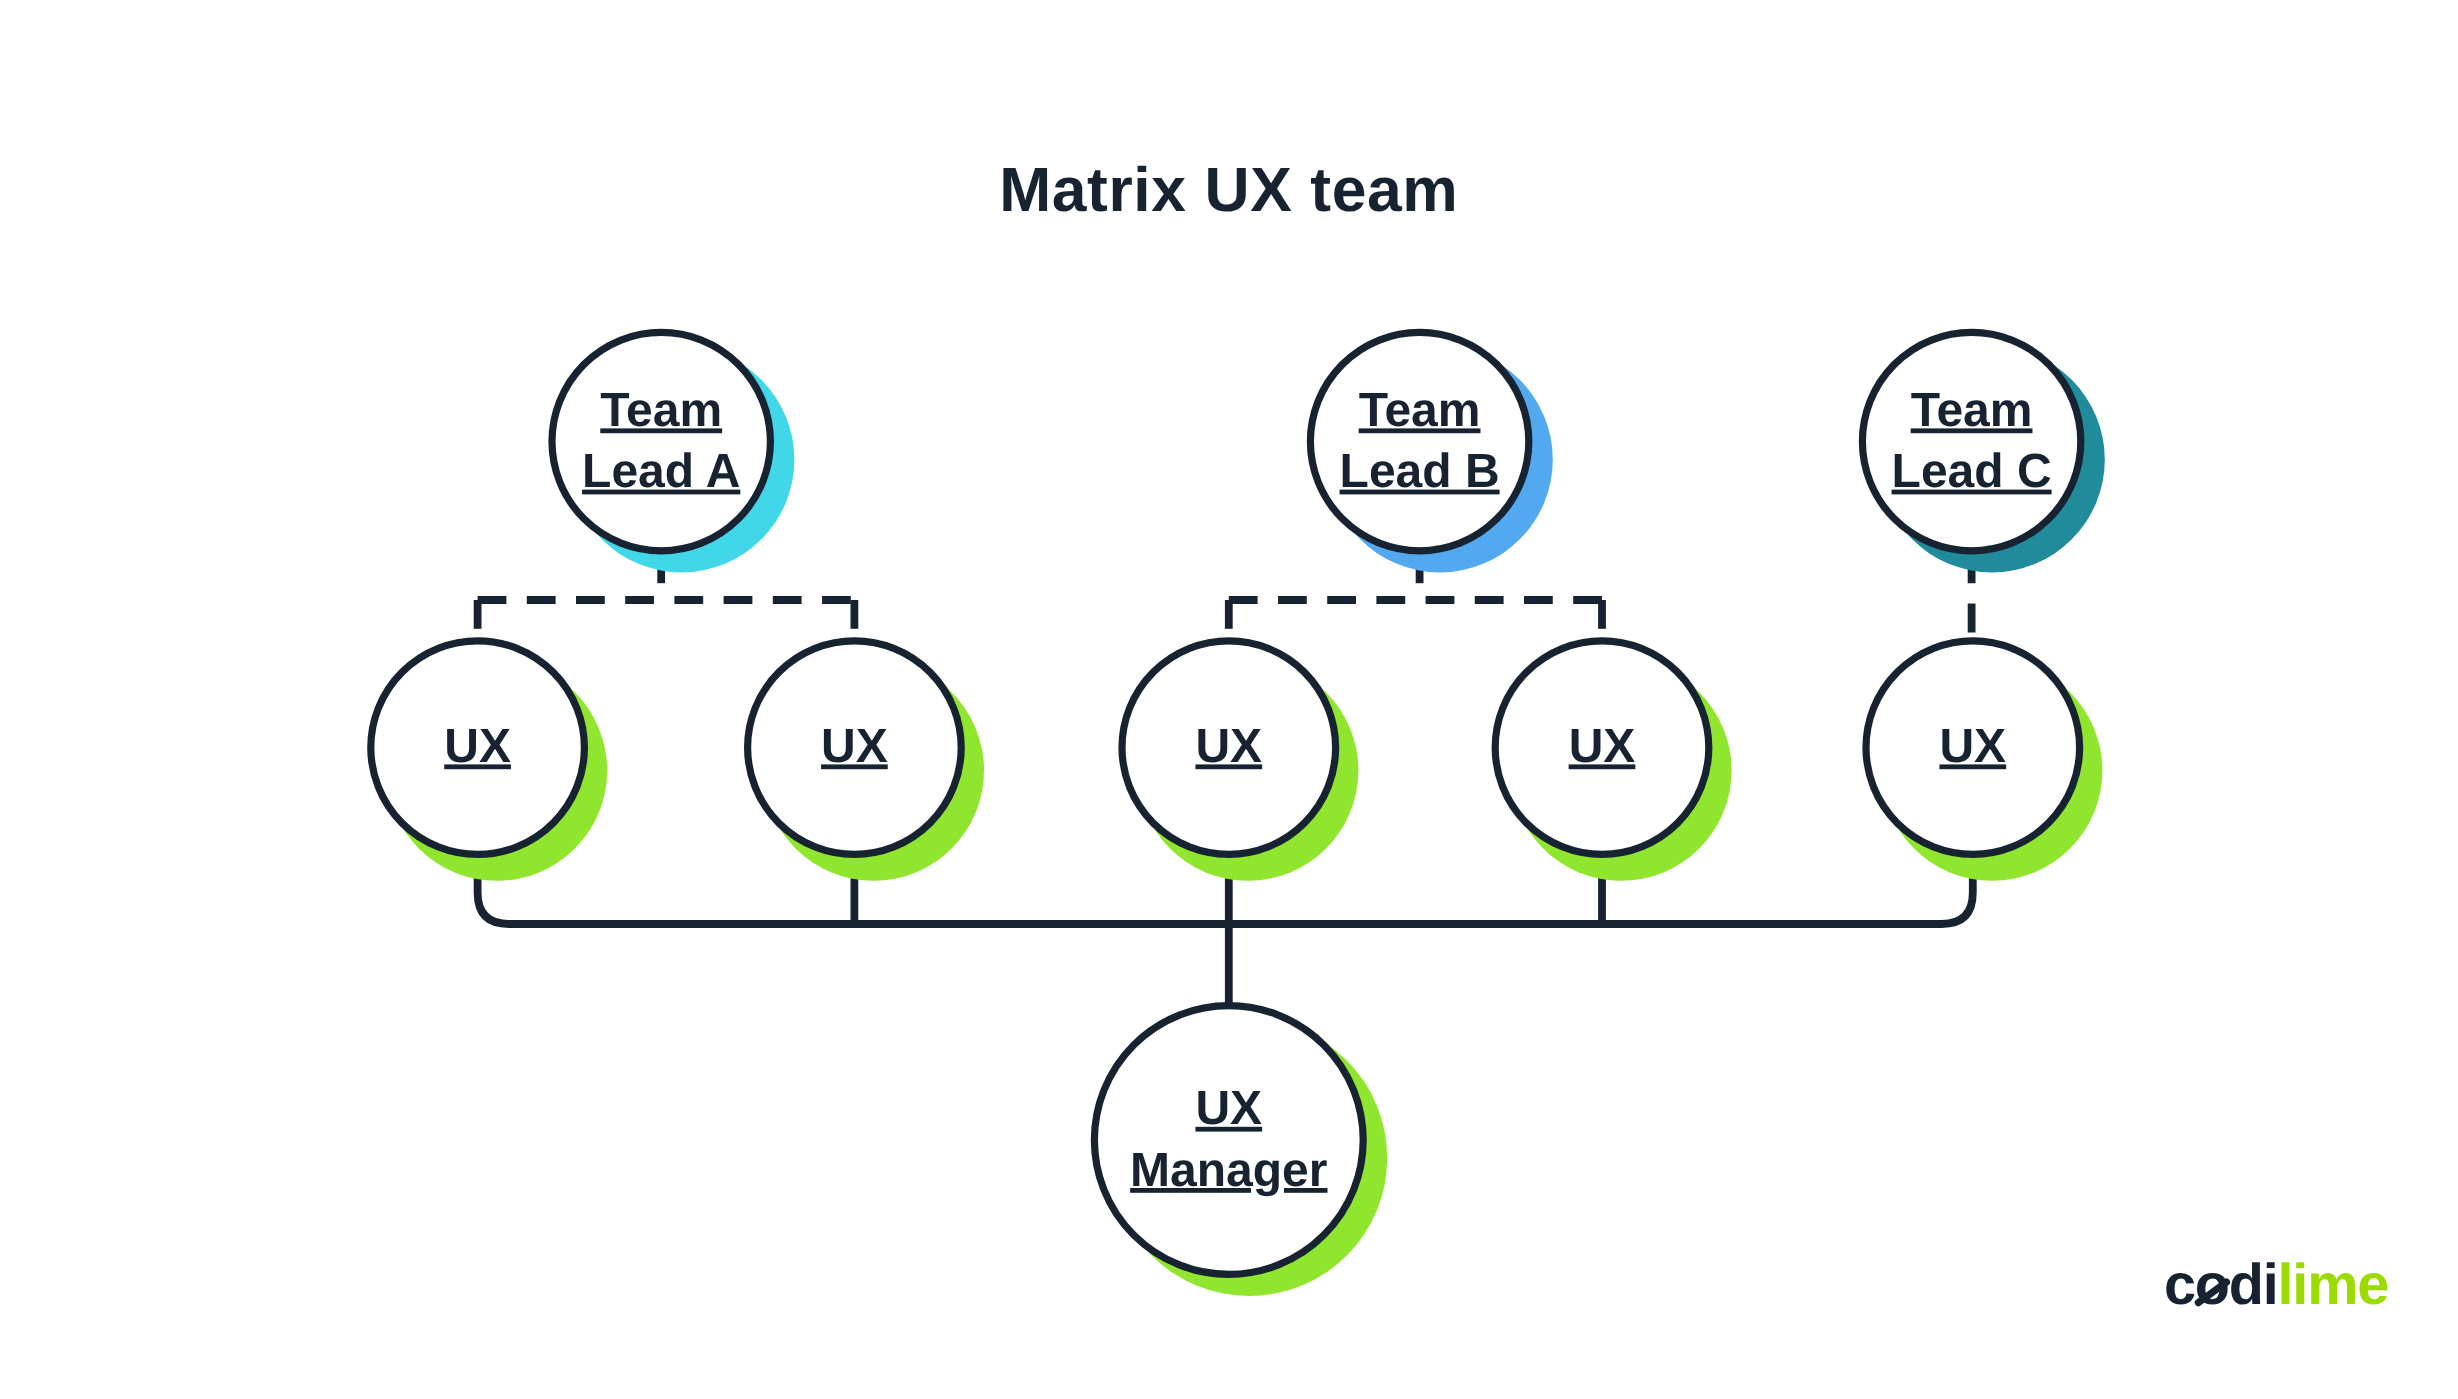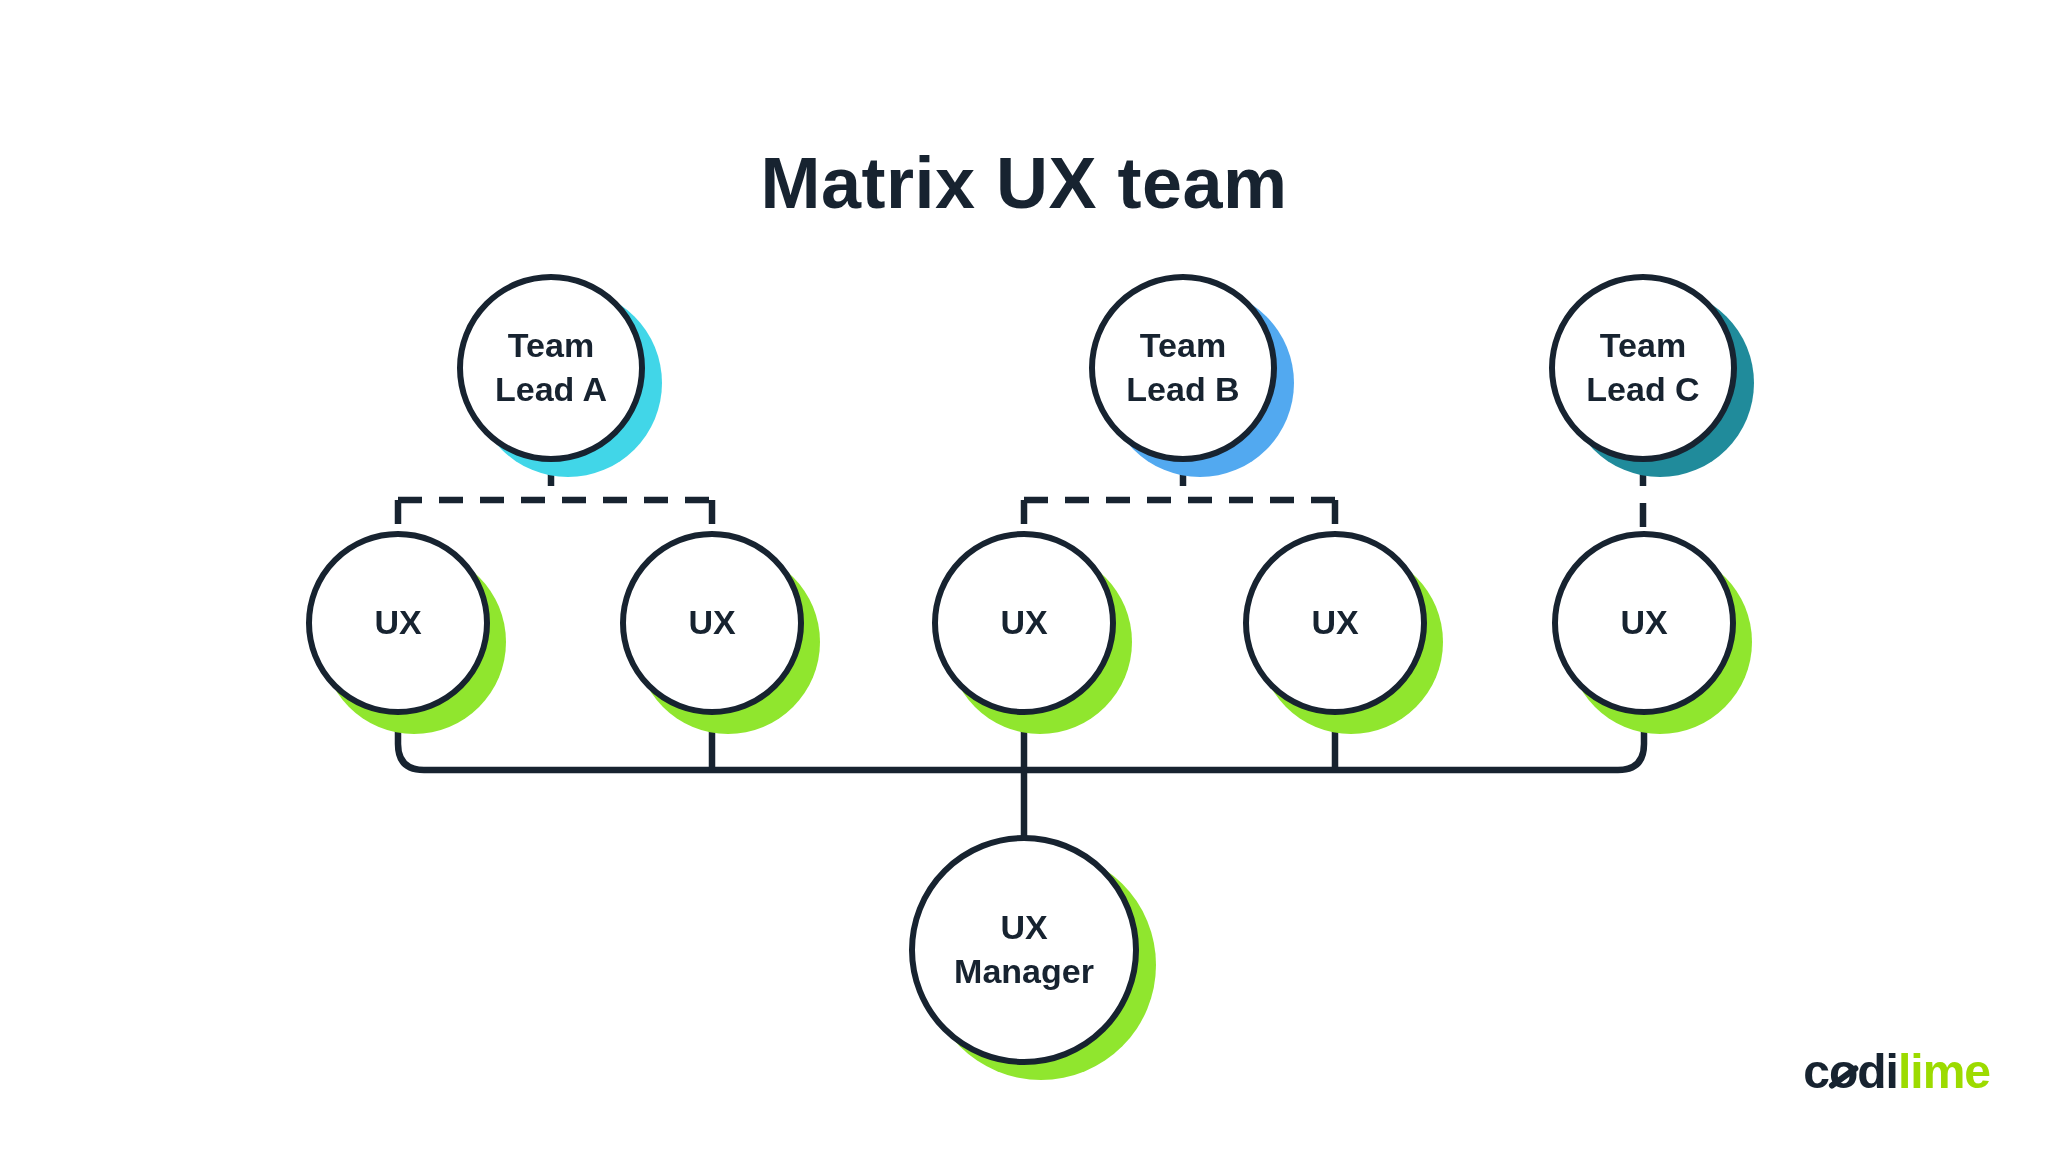"Matrix UX team" .page-title { font-size: 72px -> 52px }
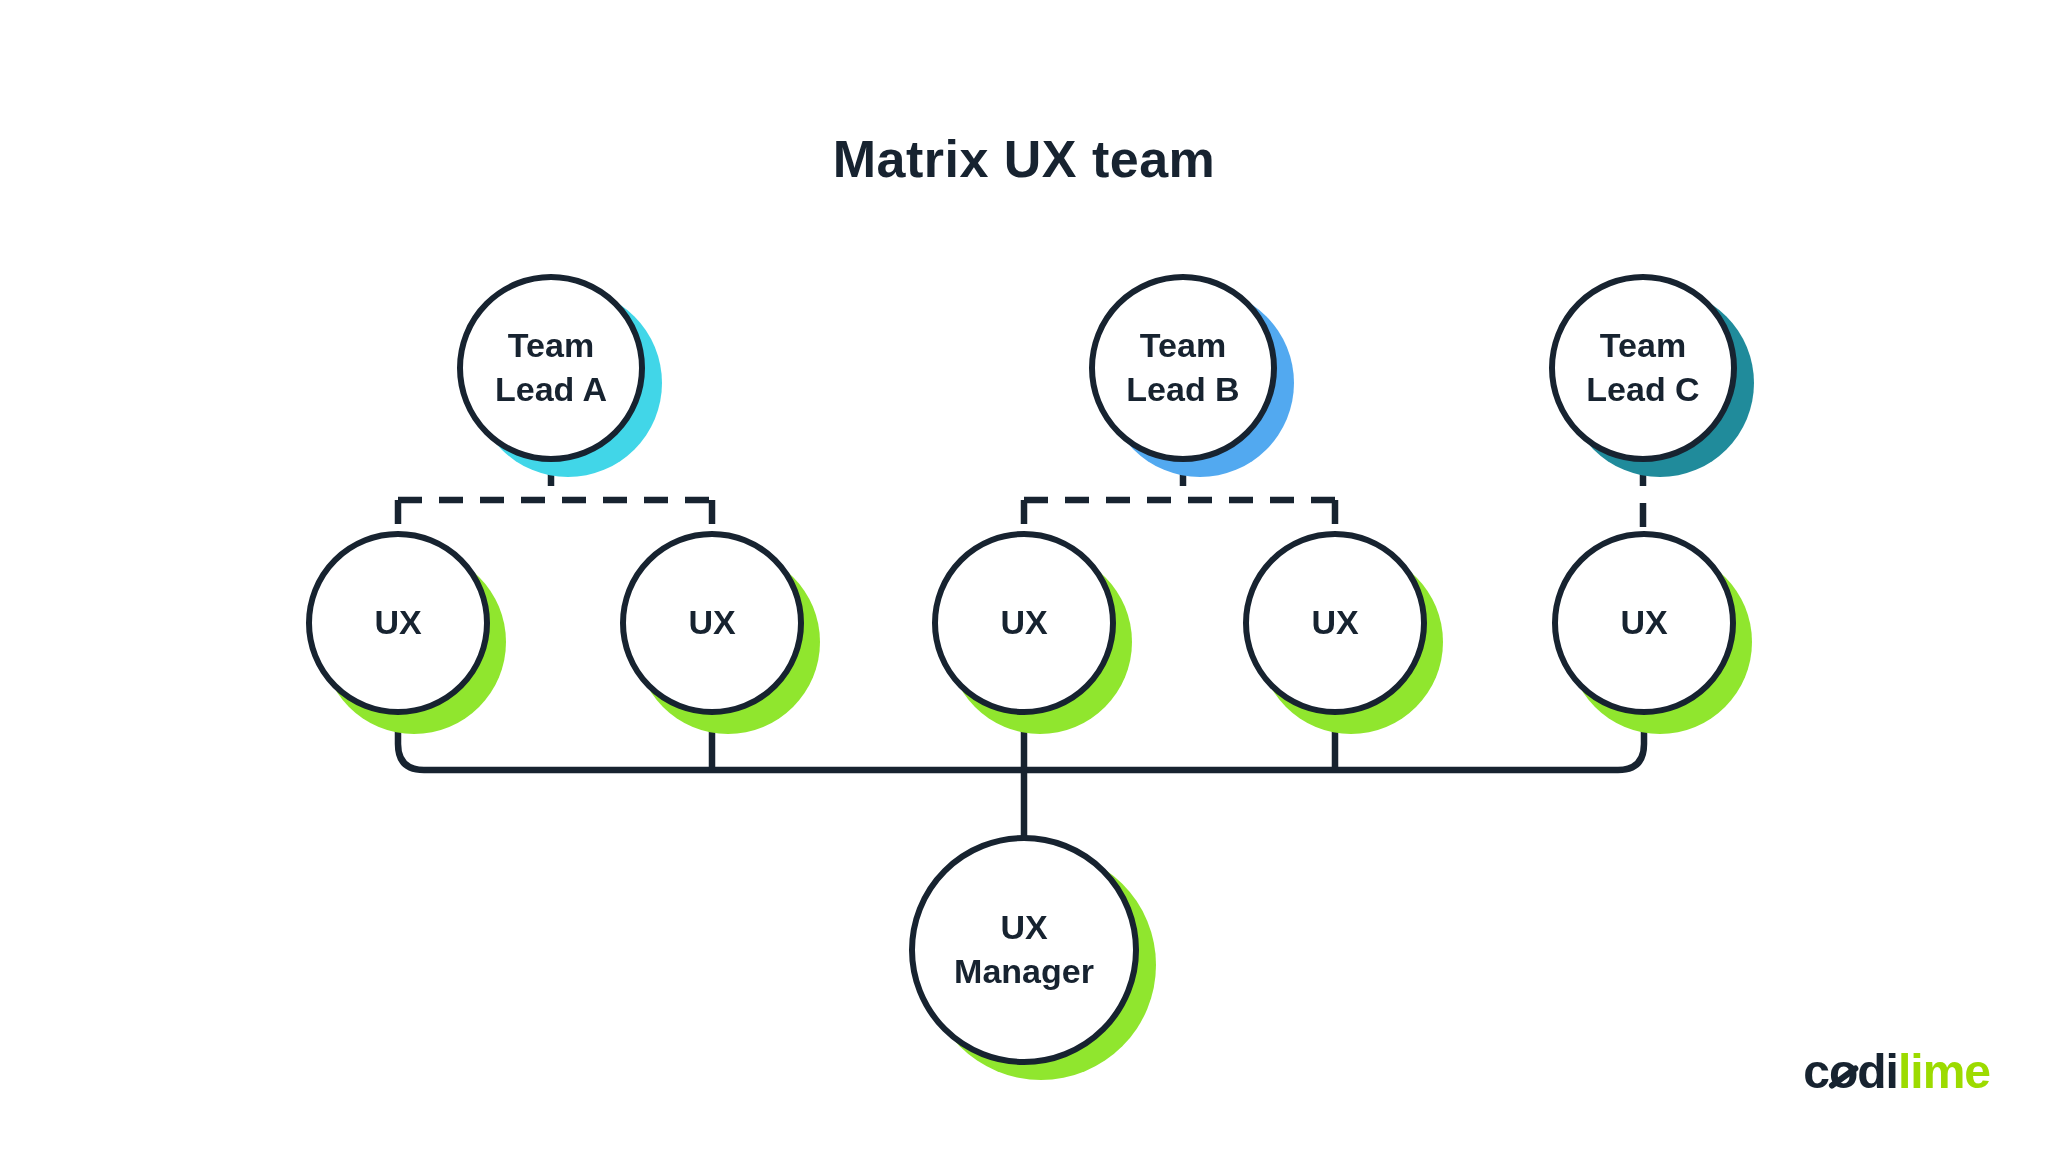"Team" .node-label { font-size: 34px -> 40px; text-decoration: none -> underline }
